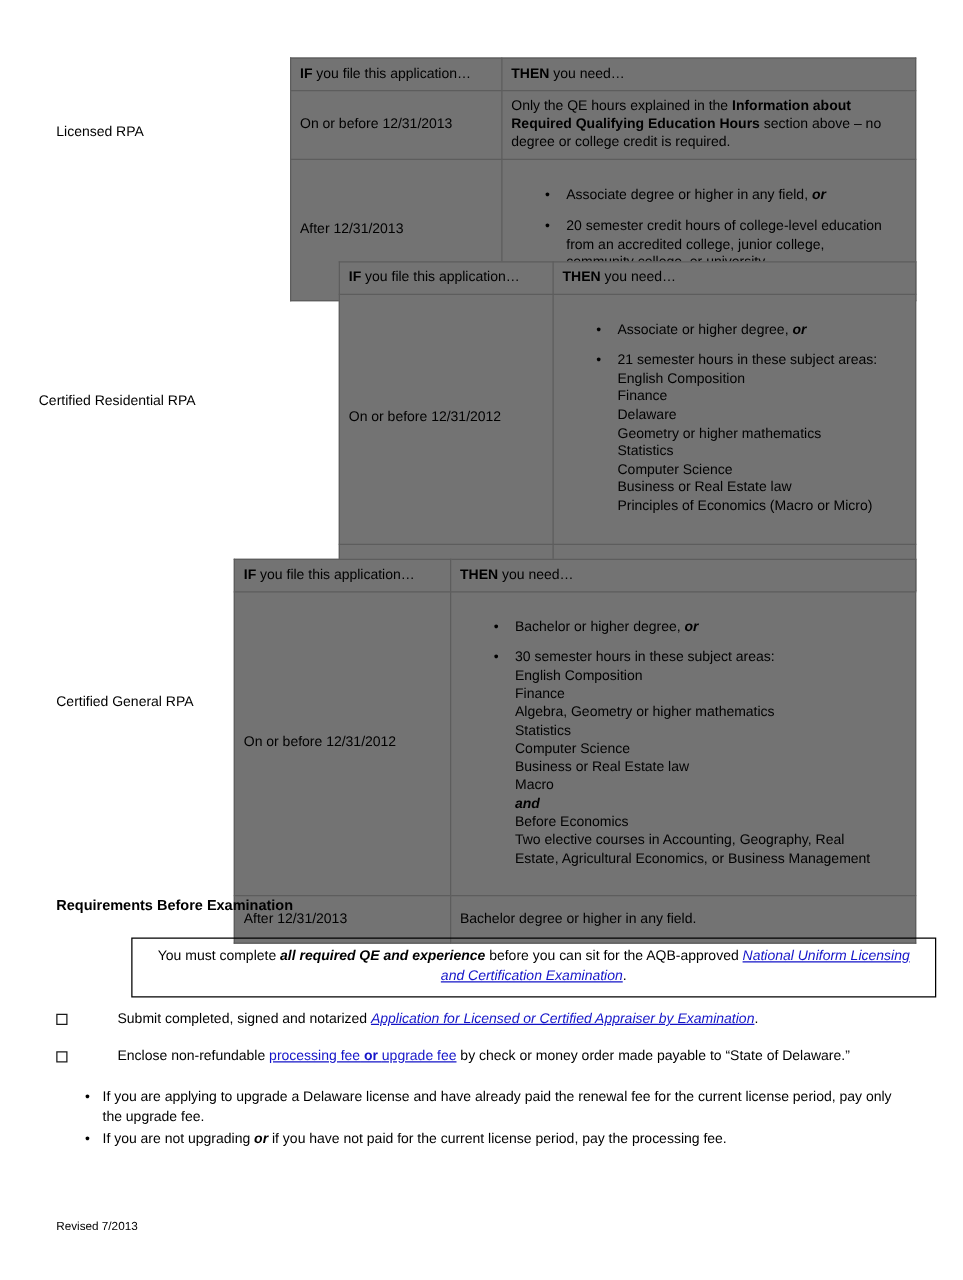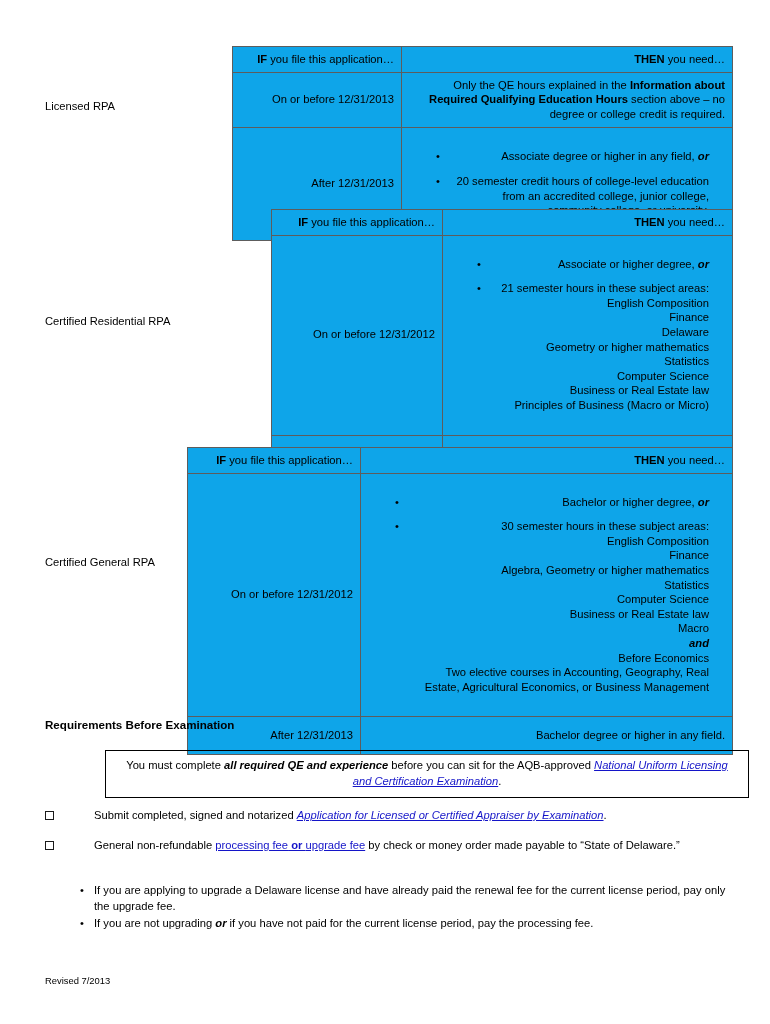"IF you file this application…" .qtable { background: #0ea5e9 -> #737373; text-align: right -> none }
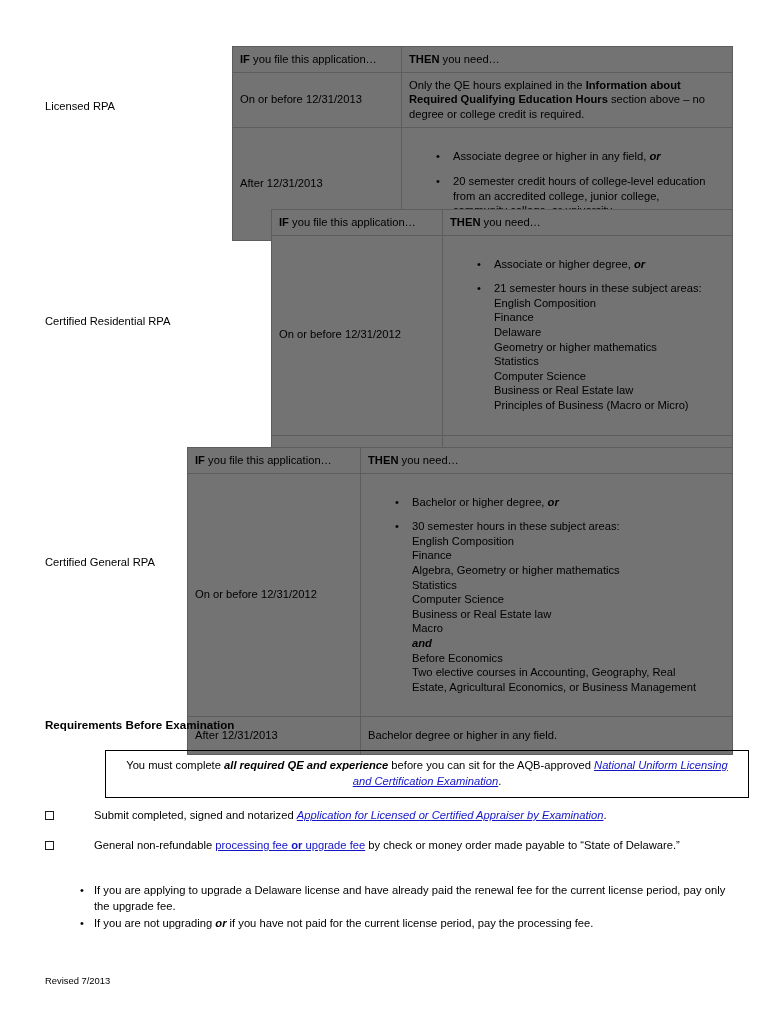"Certified Residential RPA" div.rowlabel { left: 45px -> 31px }
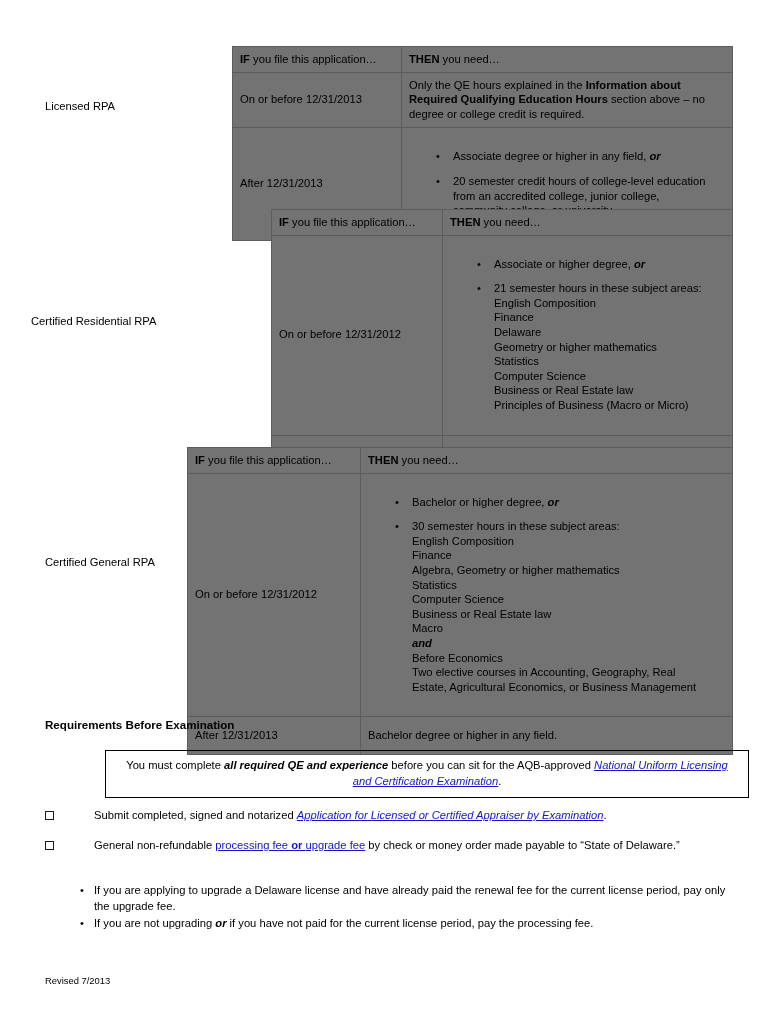"Principles of Business (Macro or" span { text: Business -> Economics }
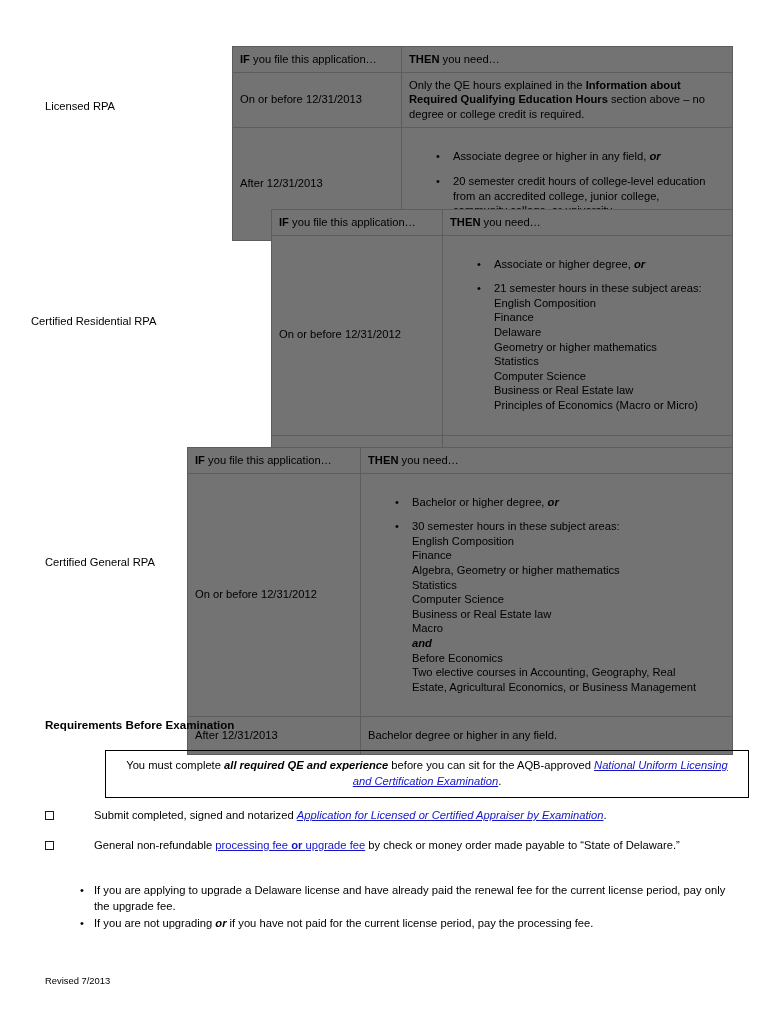"General non-refundable" span { text: General -> Enclose }
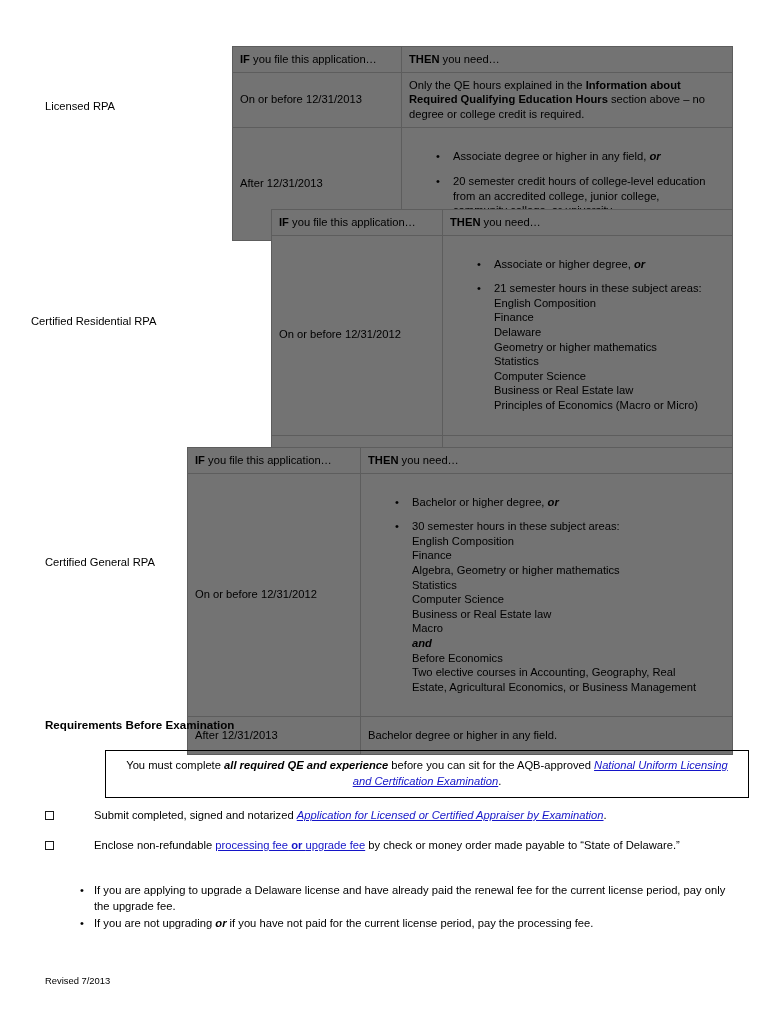"If you are applying to" ul.plain { margin: 12px -> 0 }
